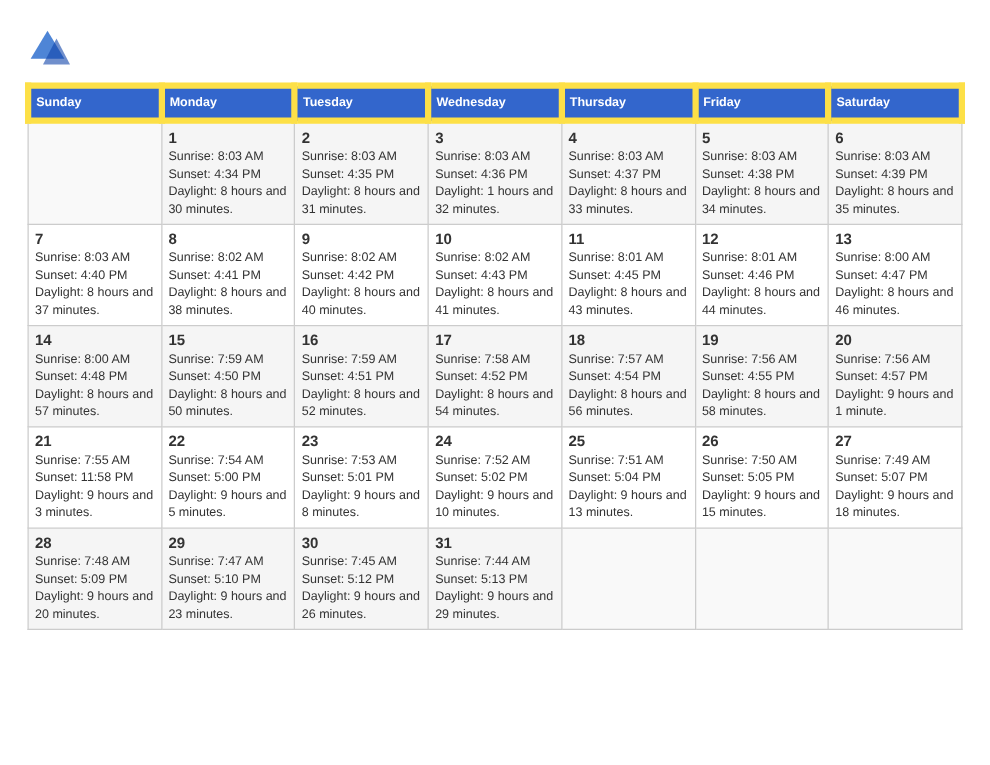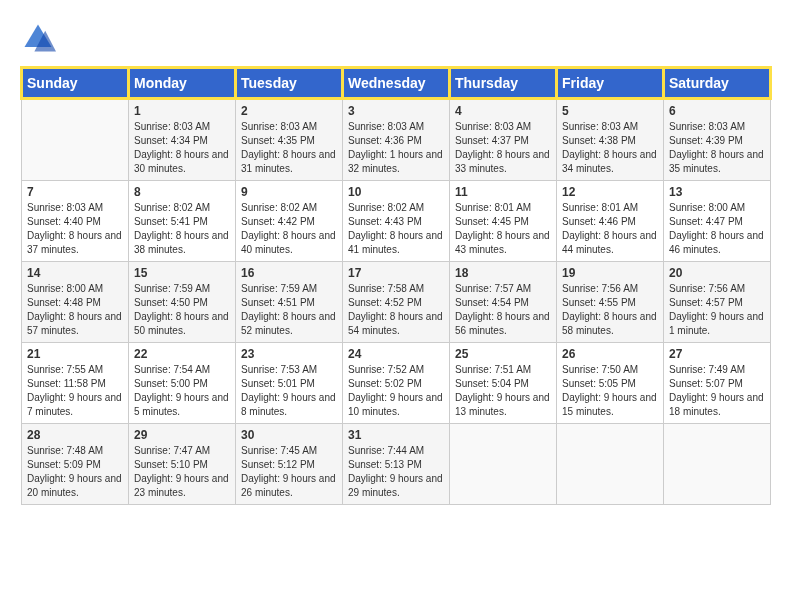"Sunday" thead th { border: 3px solid #fde047 -> 5px solid #fde047; font-size: 14px -> 10px }
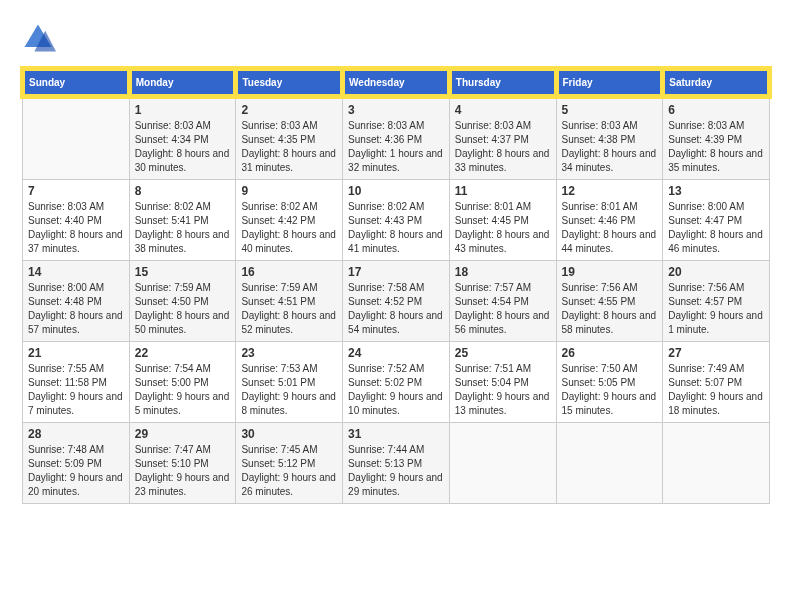"Sunset: 5:41 PM" span { text: 5:41 -> 4:41 }
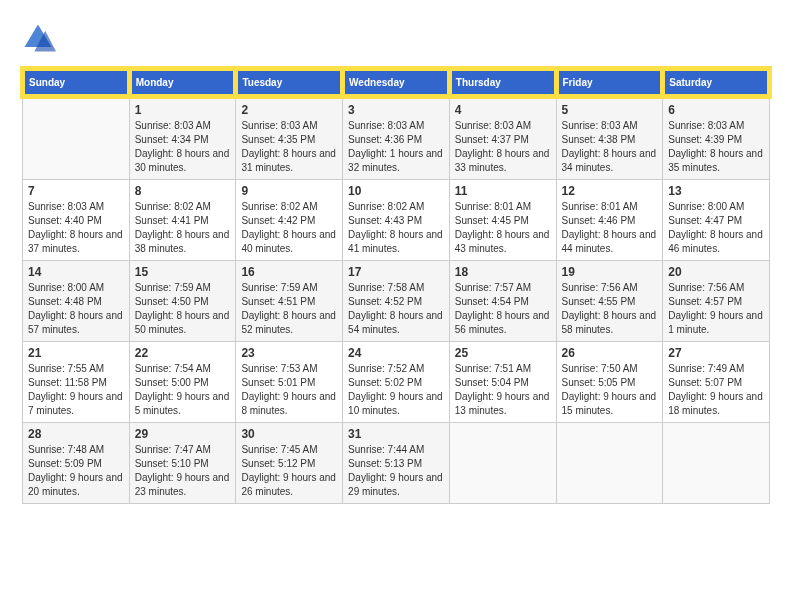"Daylight: 9 hours and 7" span { text: 7 -> 3 }
